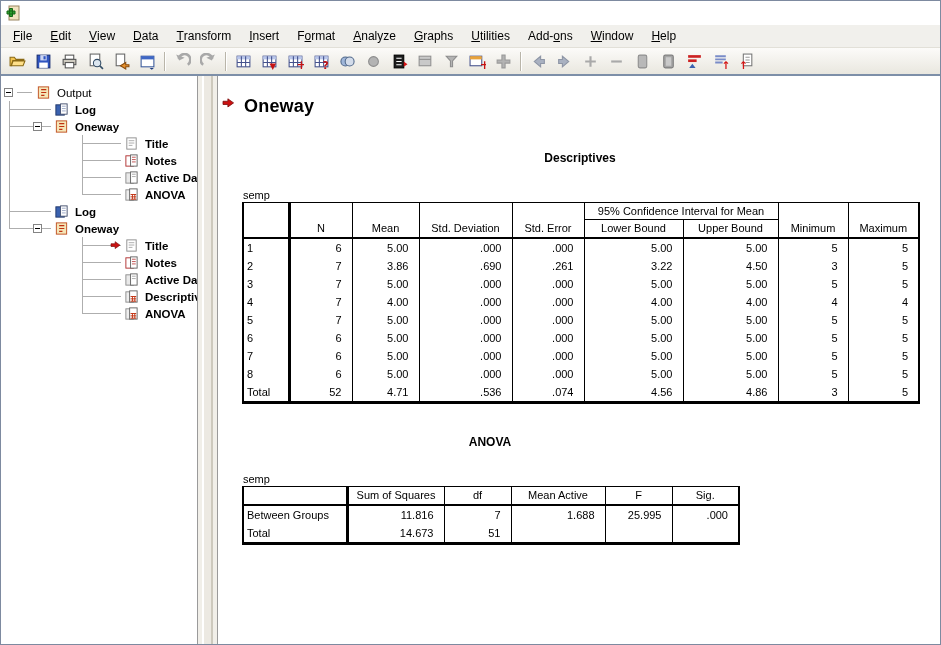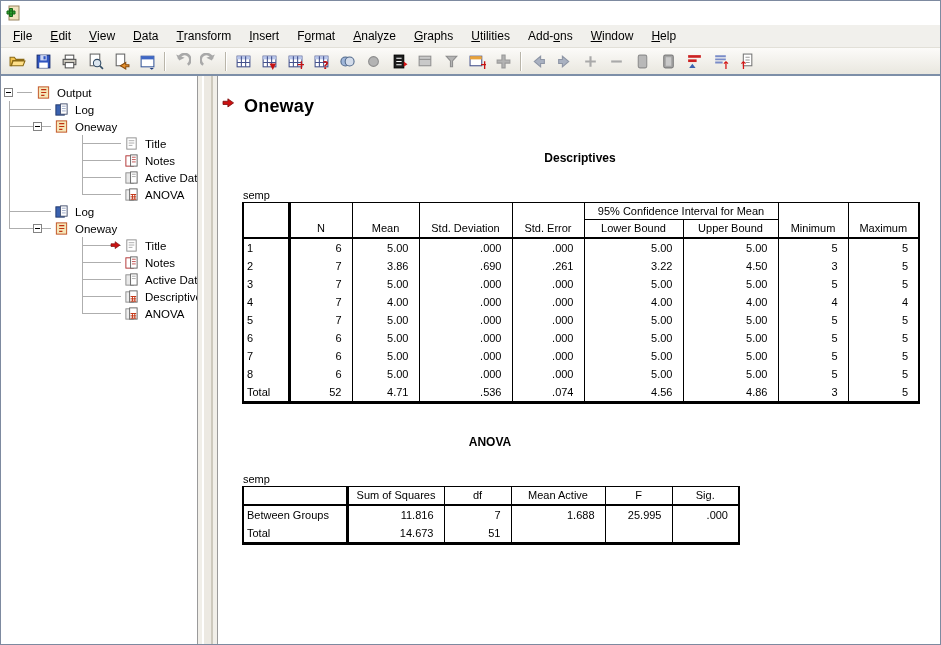"Log" ul.lvl { font-weight: none -> bold }
